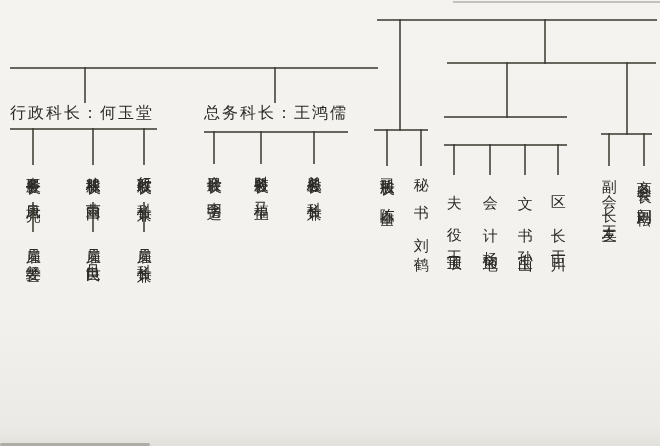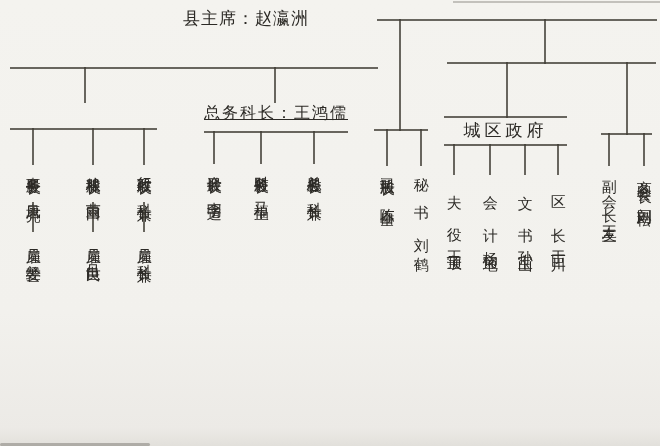"县主席：赵瀛洲" div.htext { html: <div>县主席：赵瀛洲</div> -> none }
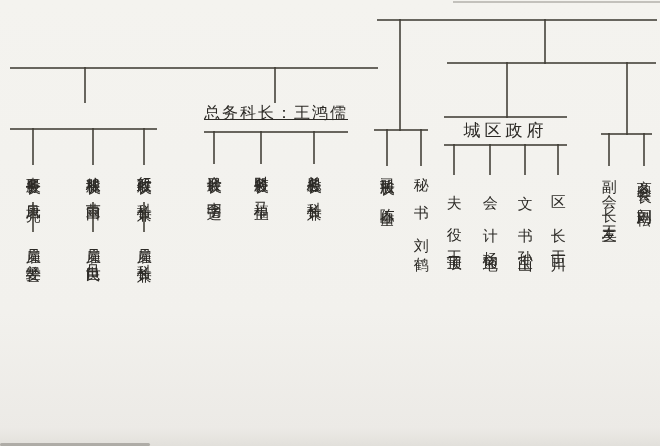"行政科长：何玉堂" div.htext { html: none -> <div>行政科长：何玉堂</div> }
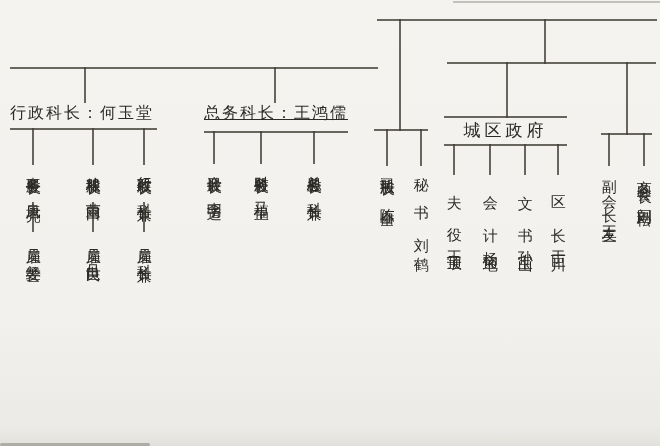"总务科长：王鸿儒" div.htext { text-decoration: underline -> none }
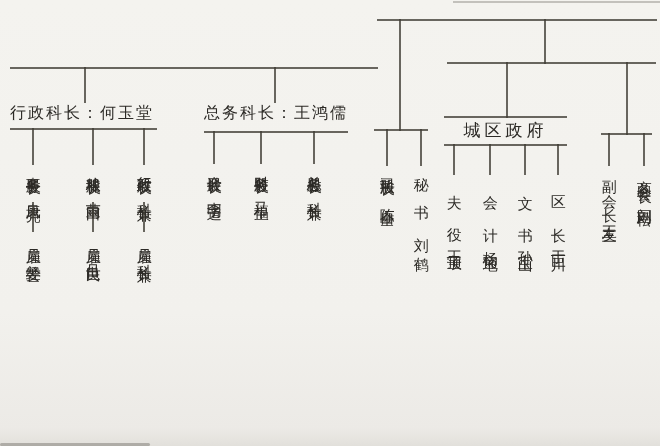"城区政府" div.htext { html: <div>城区政府</div> -> none }
